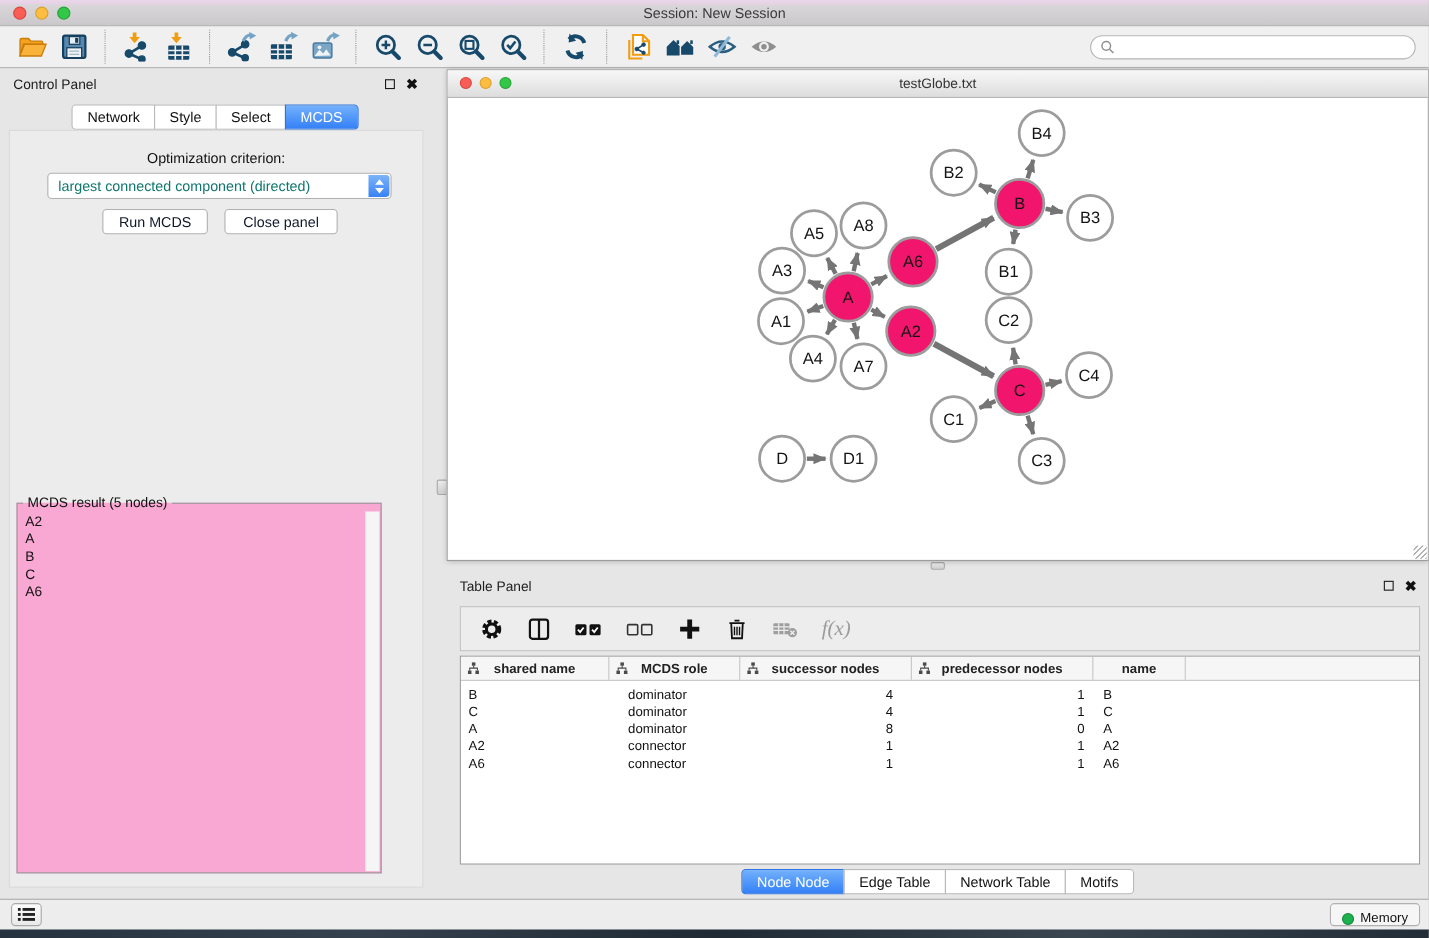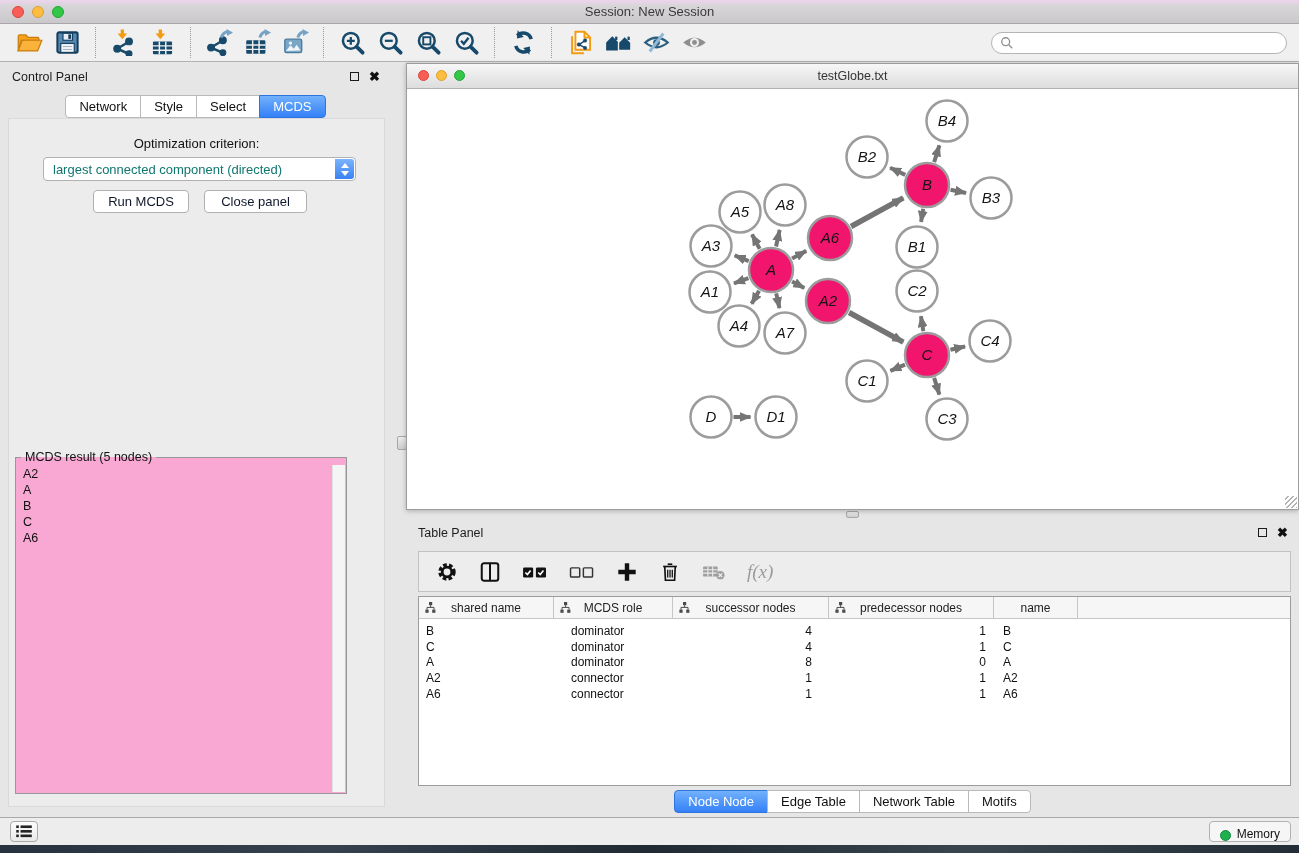"B4" .net-canvas { font-style: italic -> none }
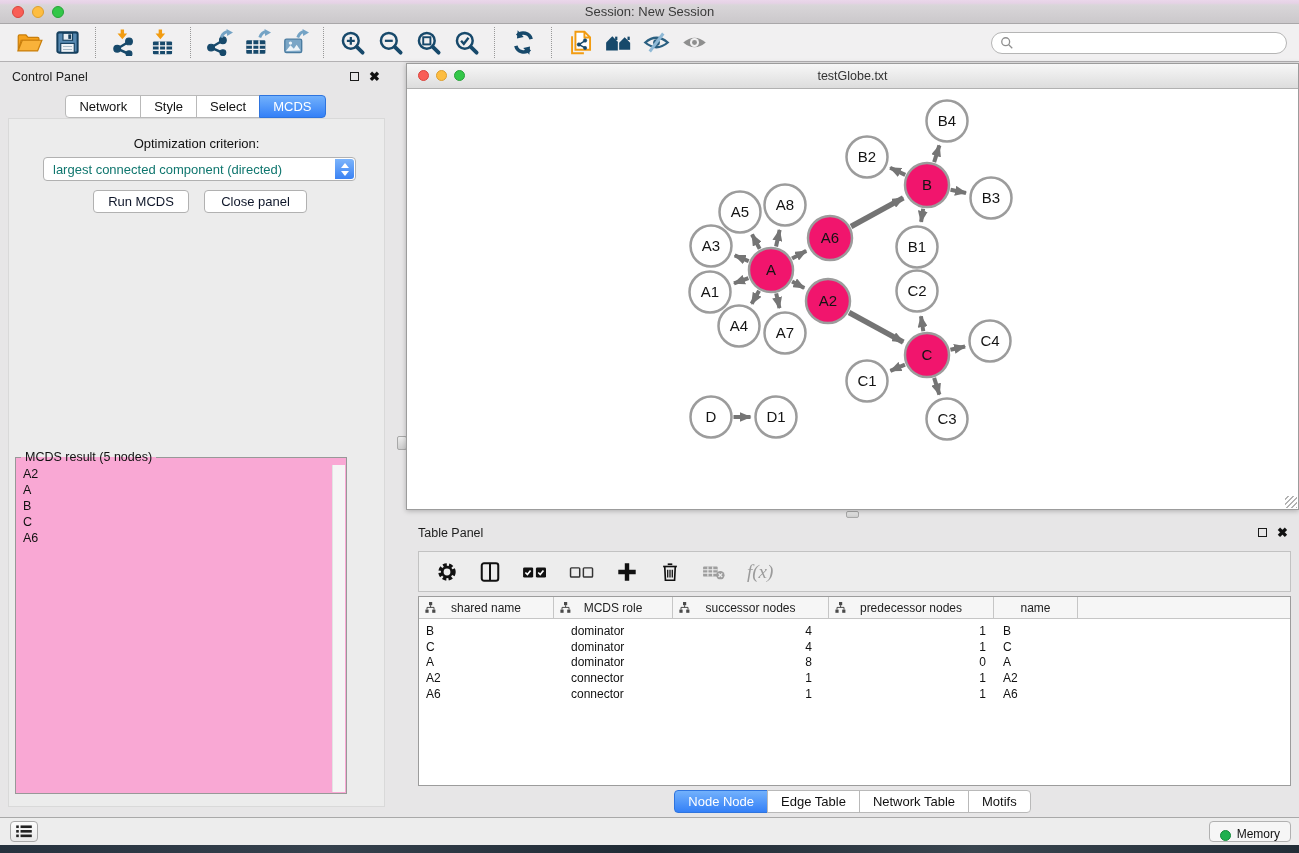"shared name" .th { font-weight: none -> bold }
